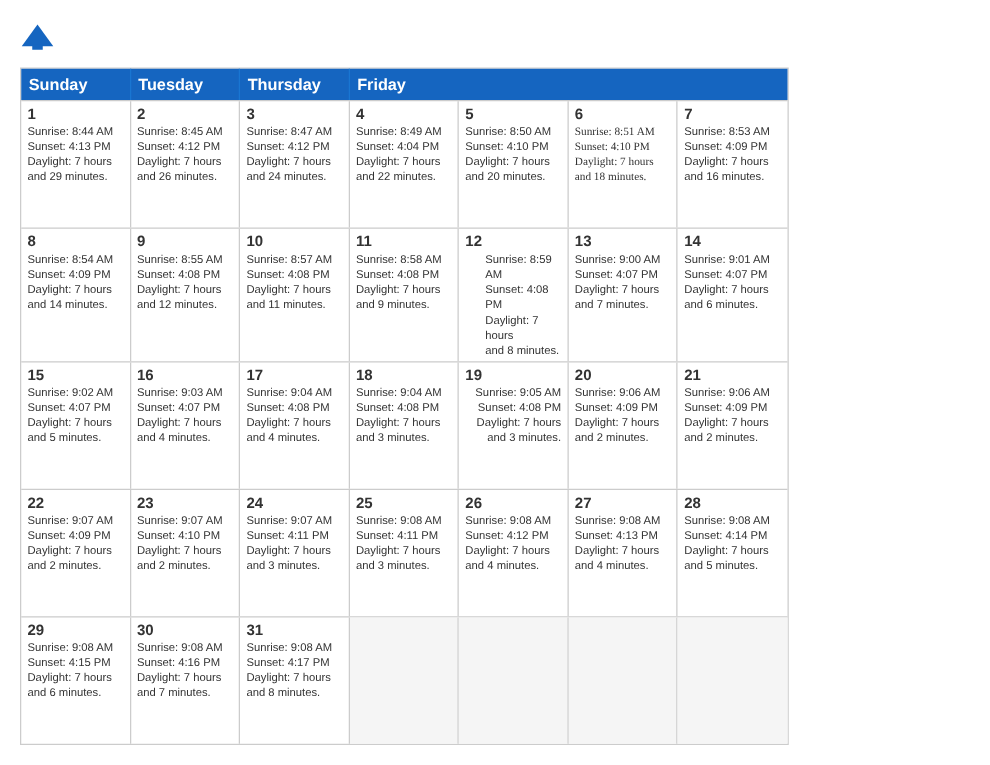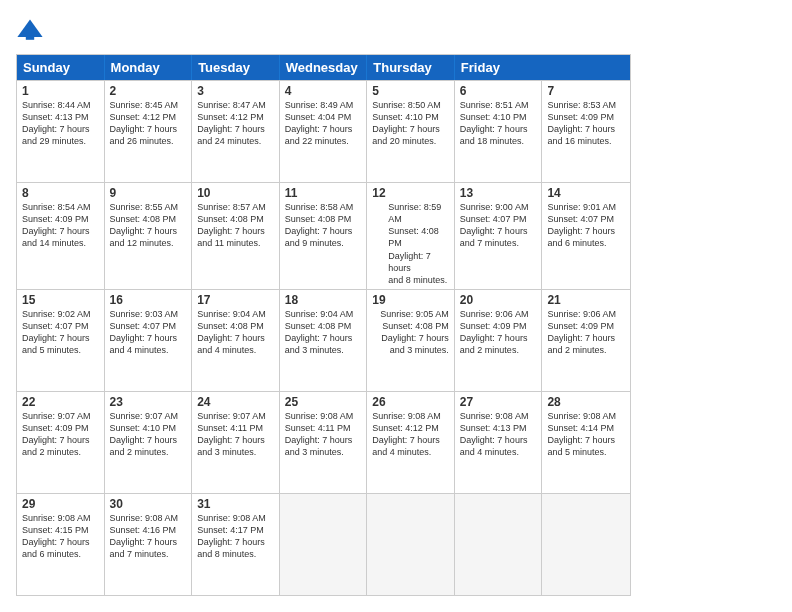"Monday" div.cal-header-cell { html: <div>Monday</div> -> none }
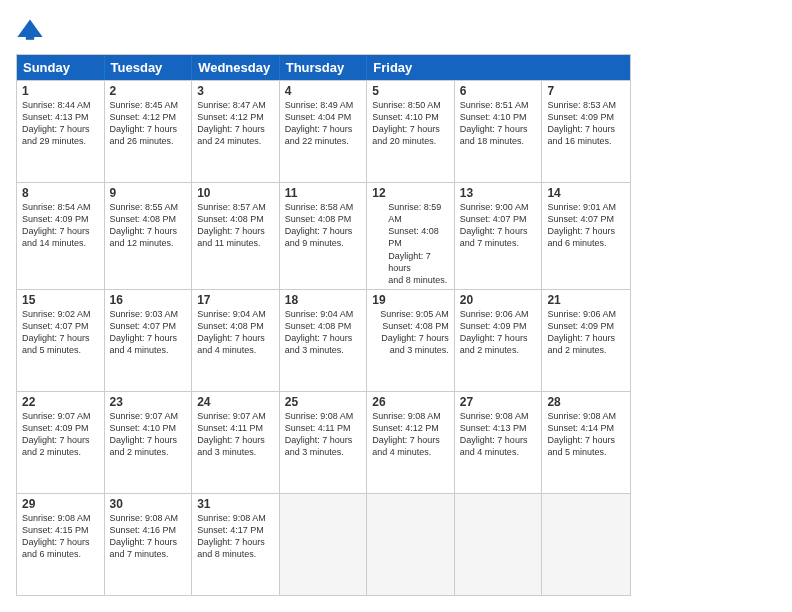"Wednesday" div.cal-header-cell { html: <div>Wednesday</div> -> none }
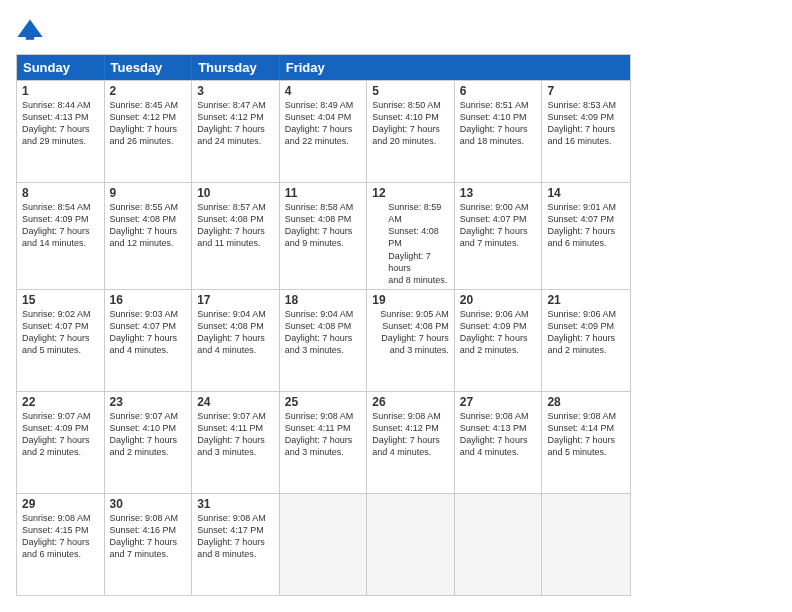"Sunrise: 8:51 AM" div.cell-text { font-family: none -> Liberation Serif, serif }
